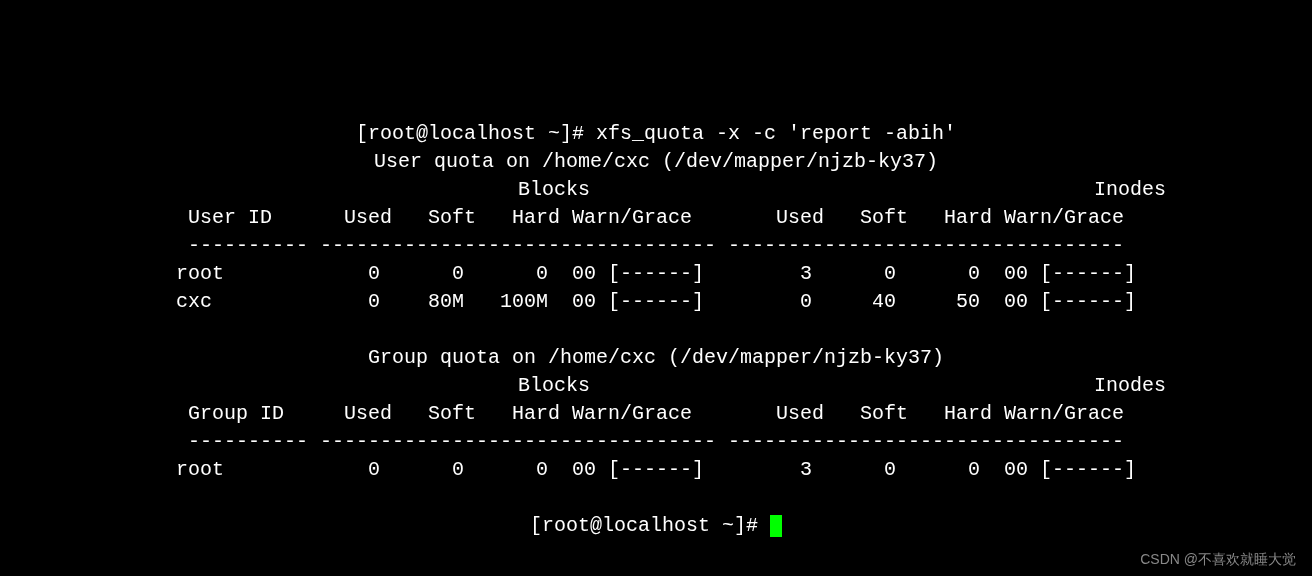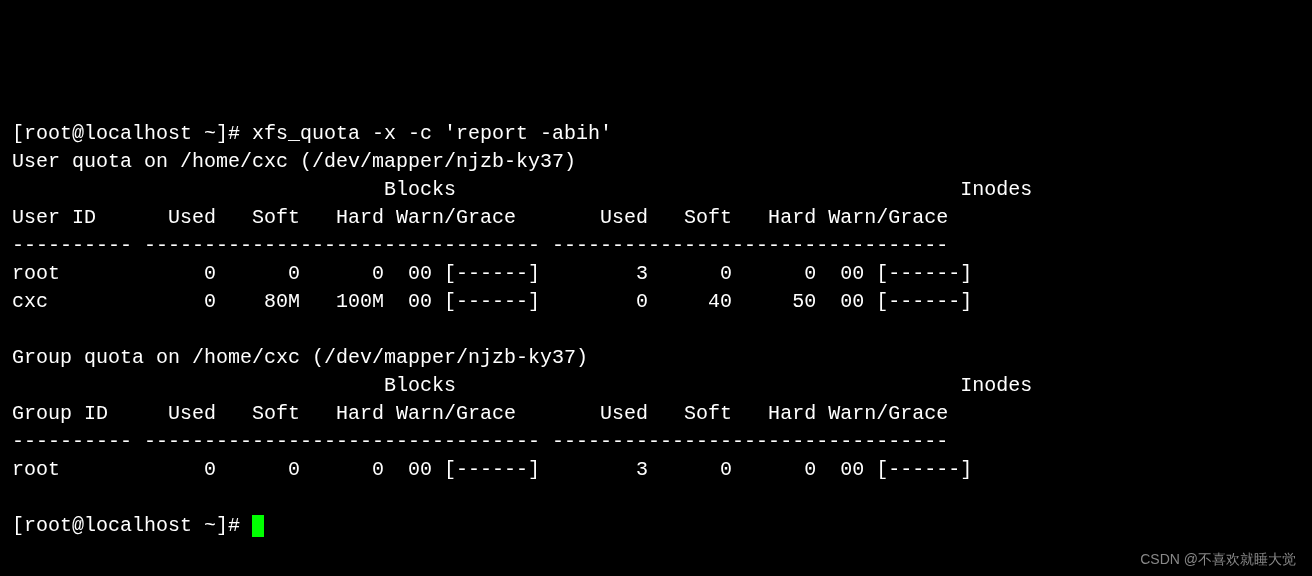"[root@localhost ~]# xfs_quota -x -c" * { text-align: none -> center }
